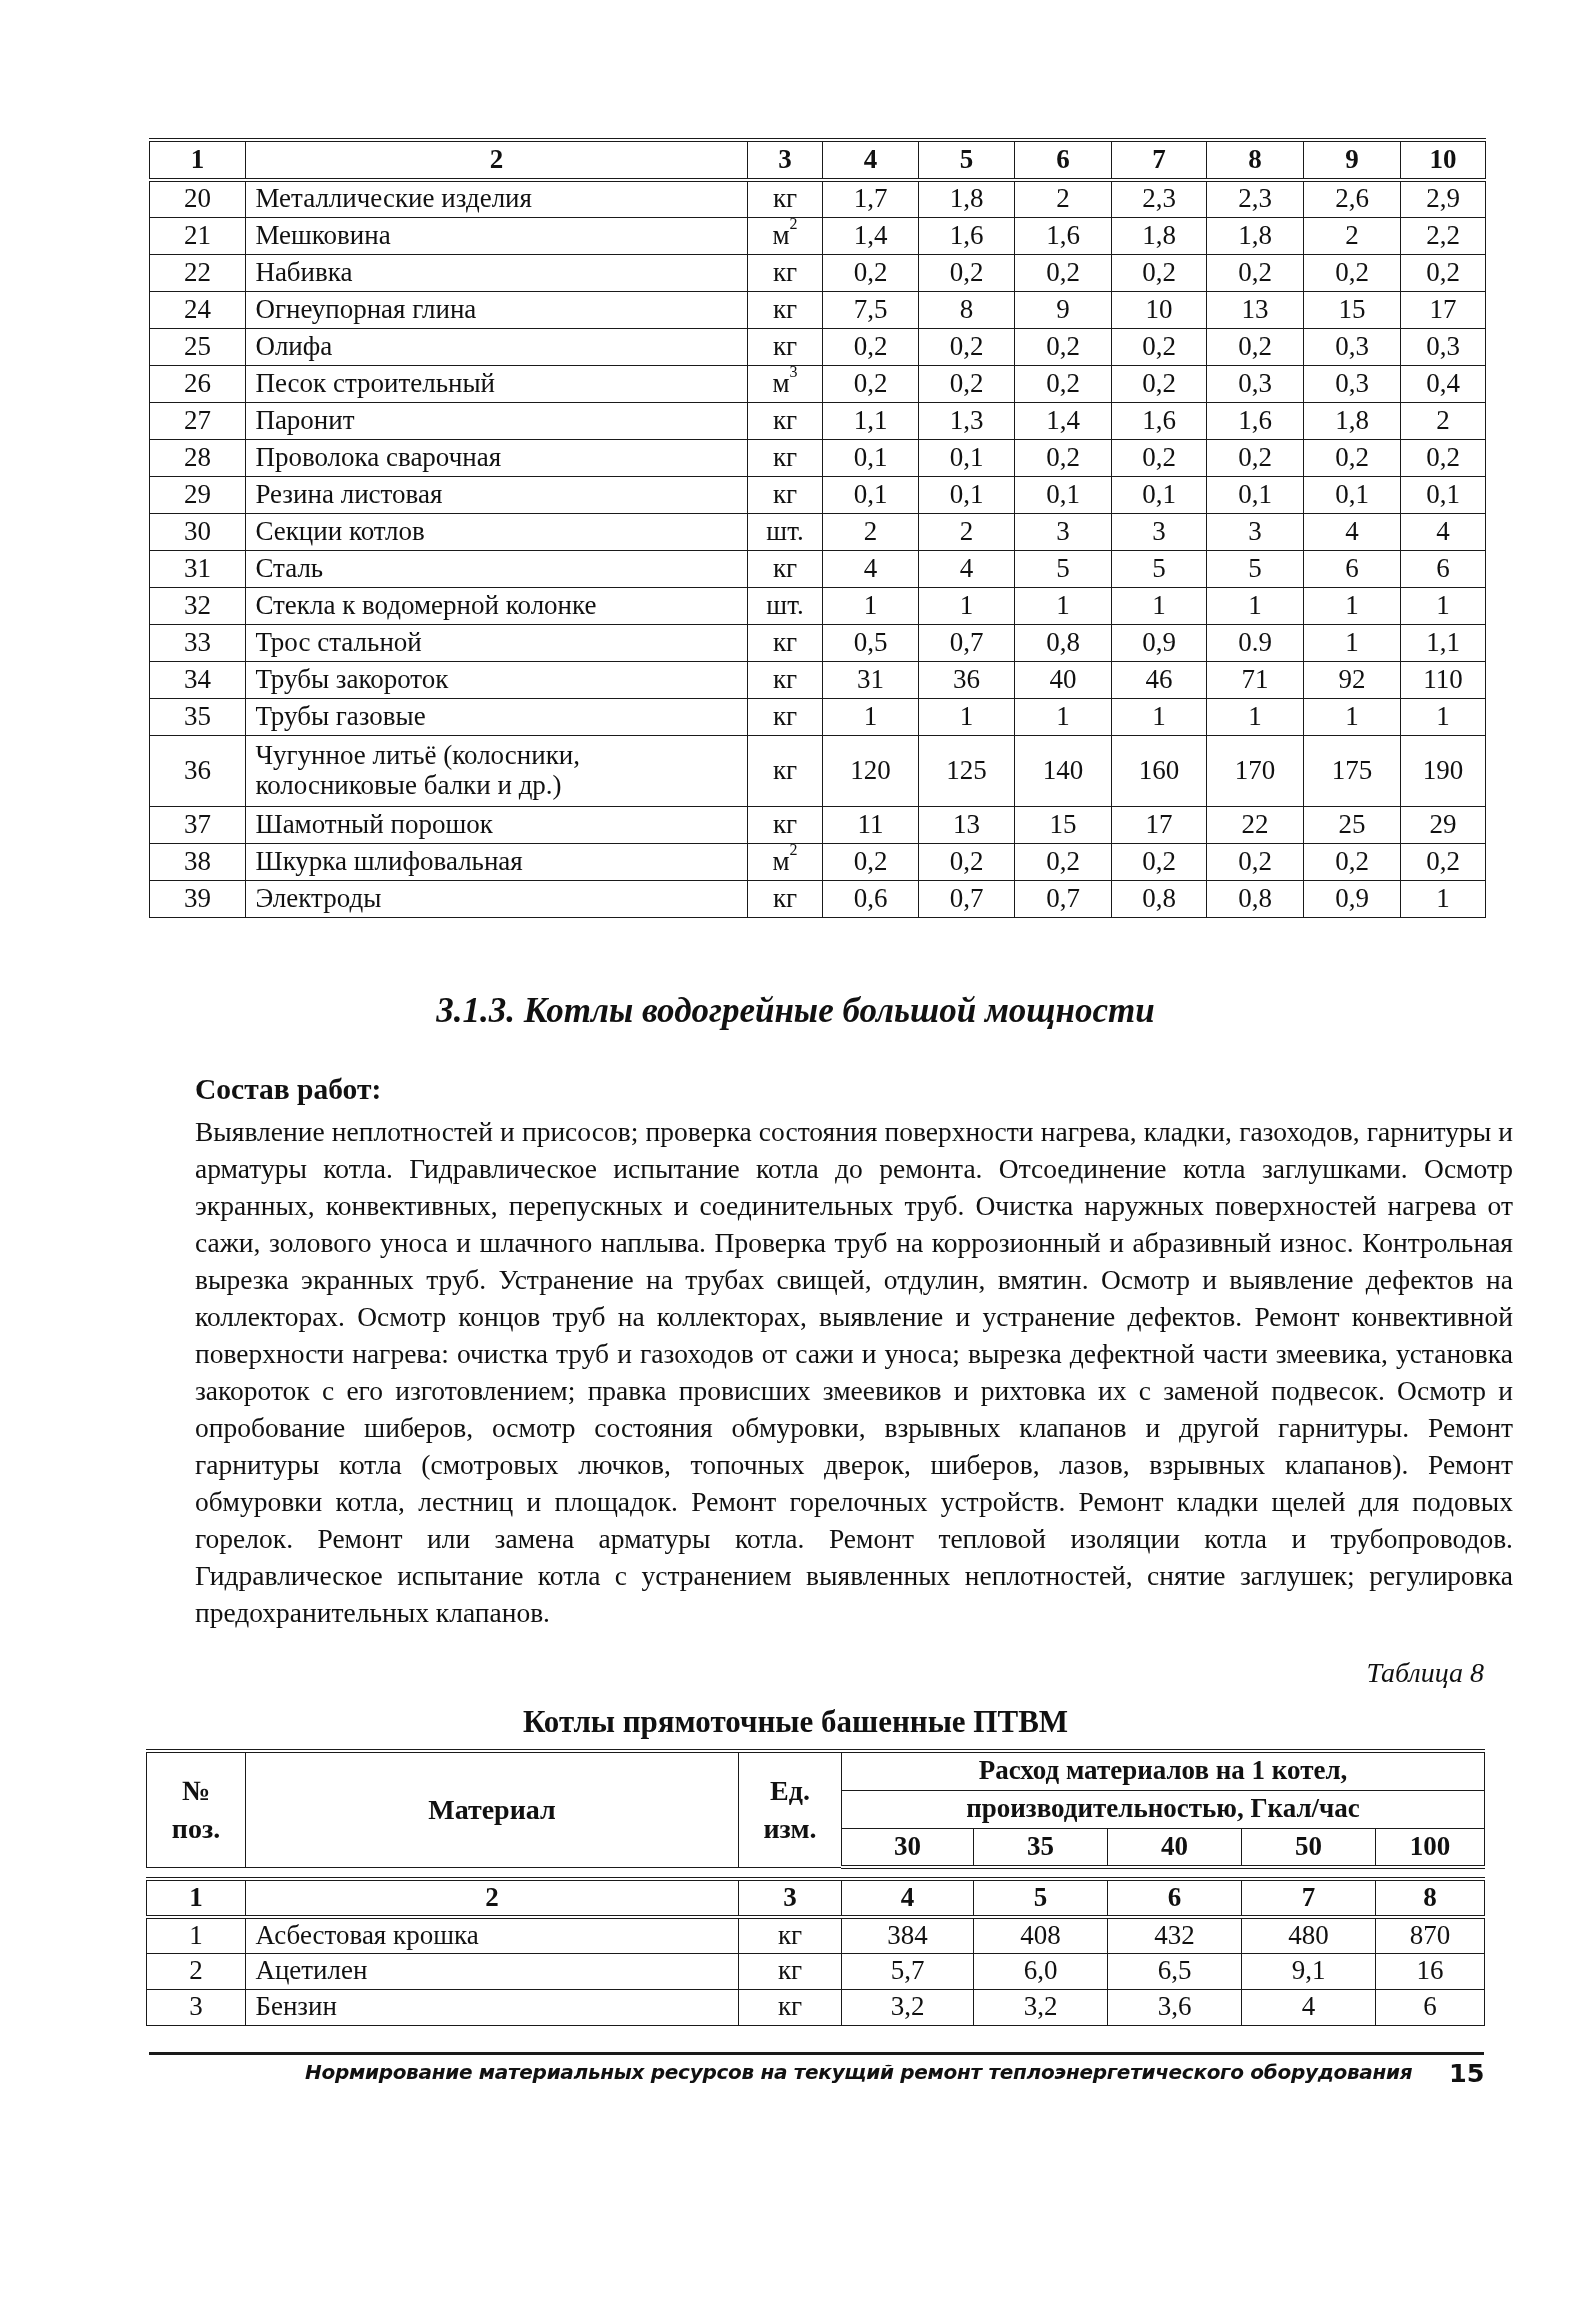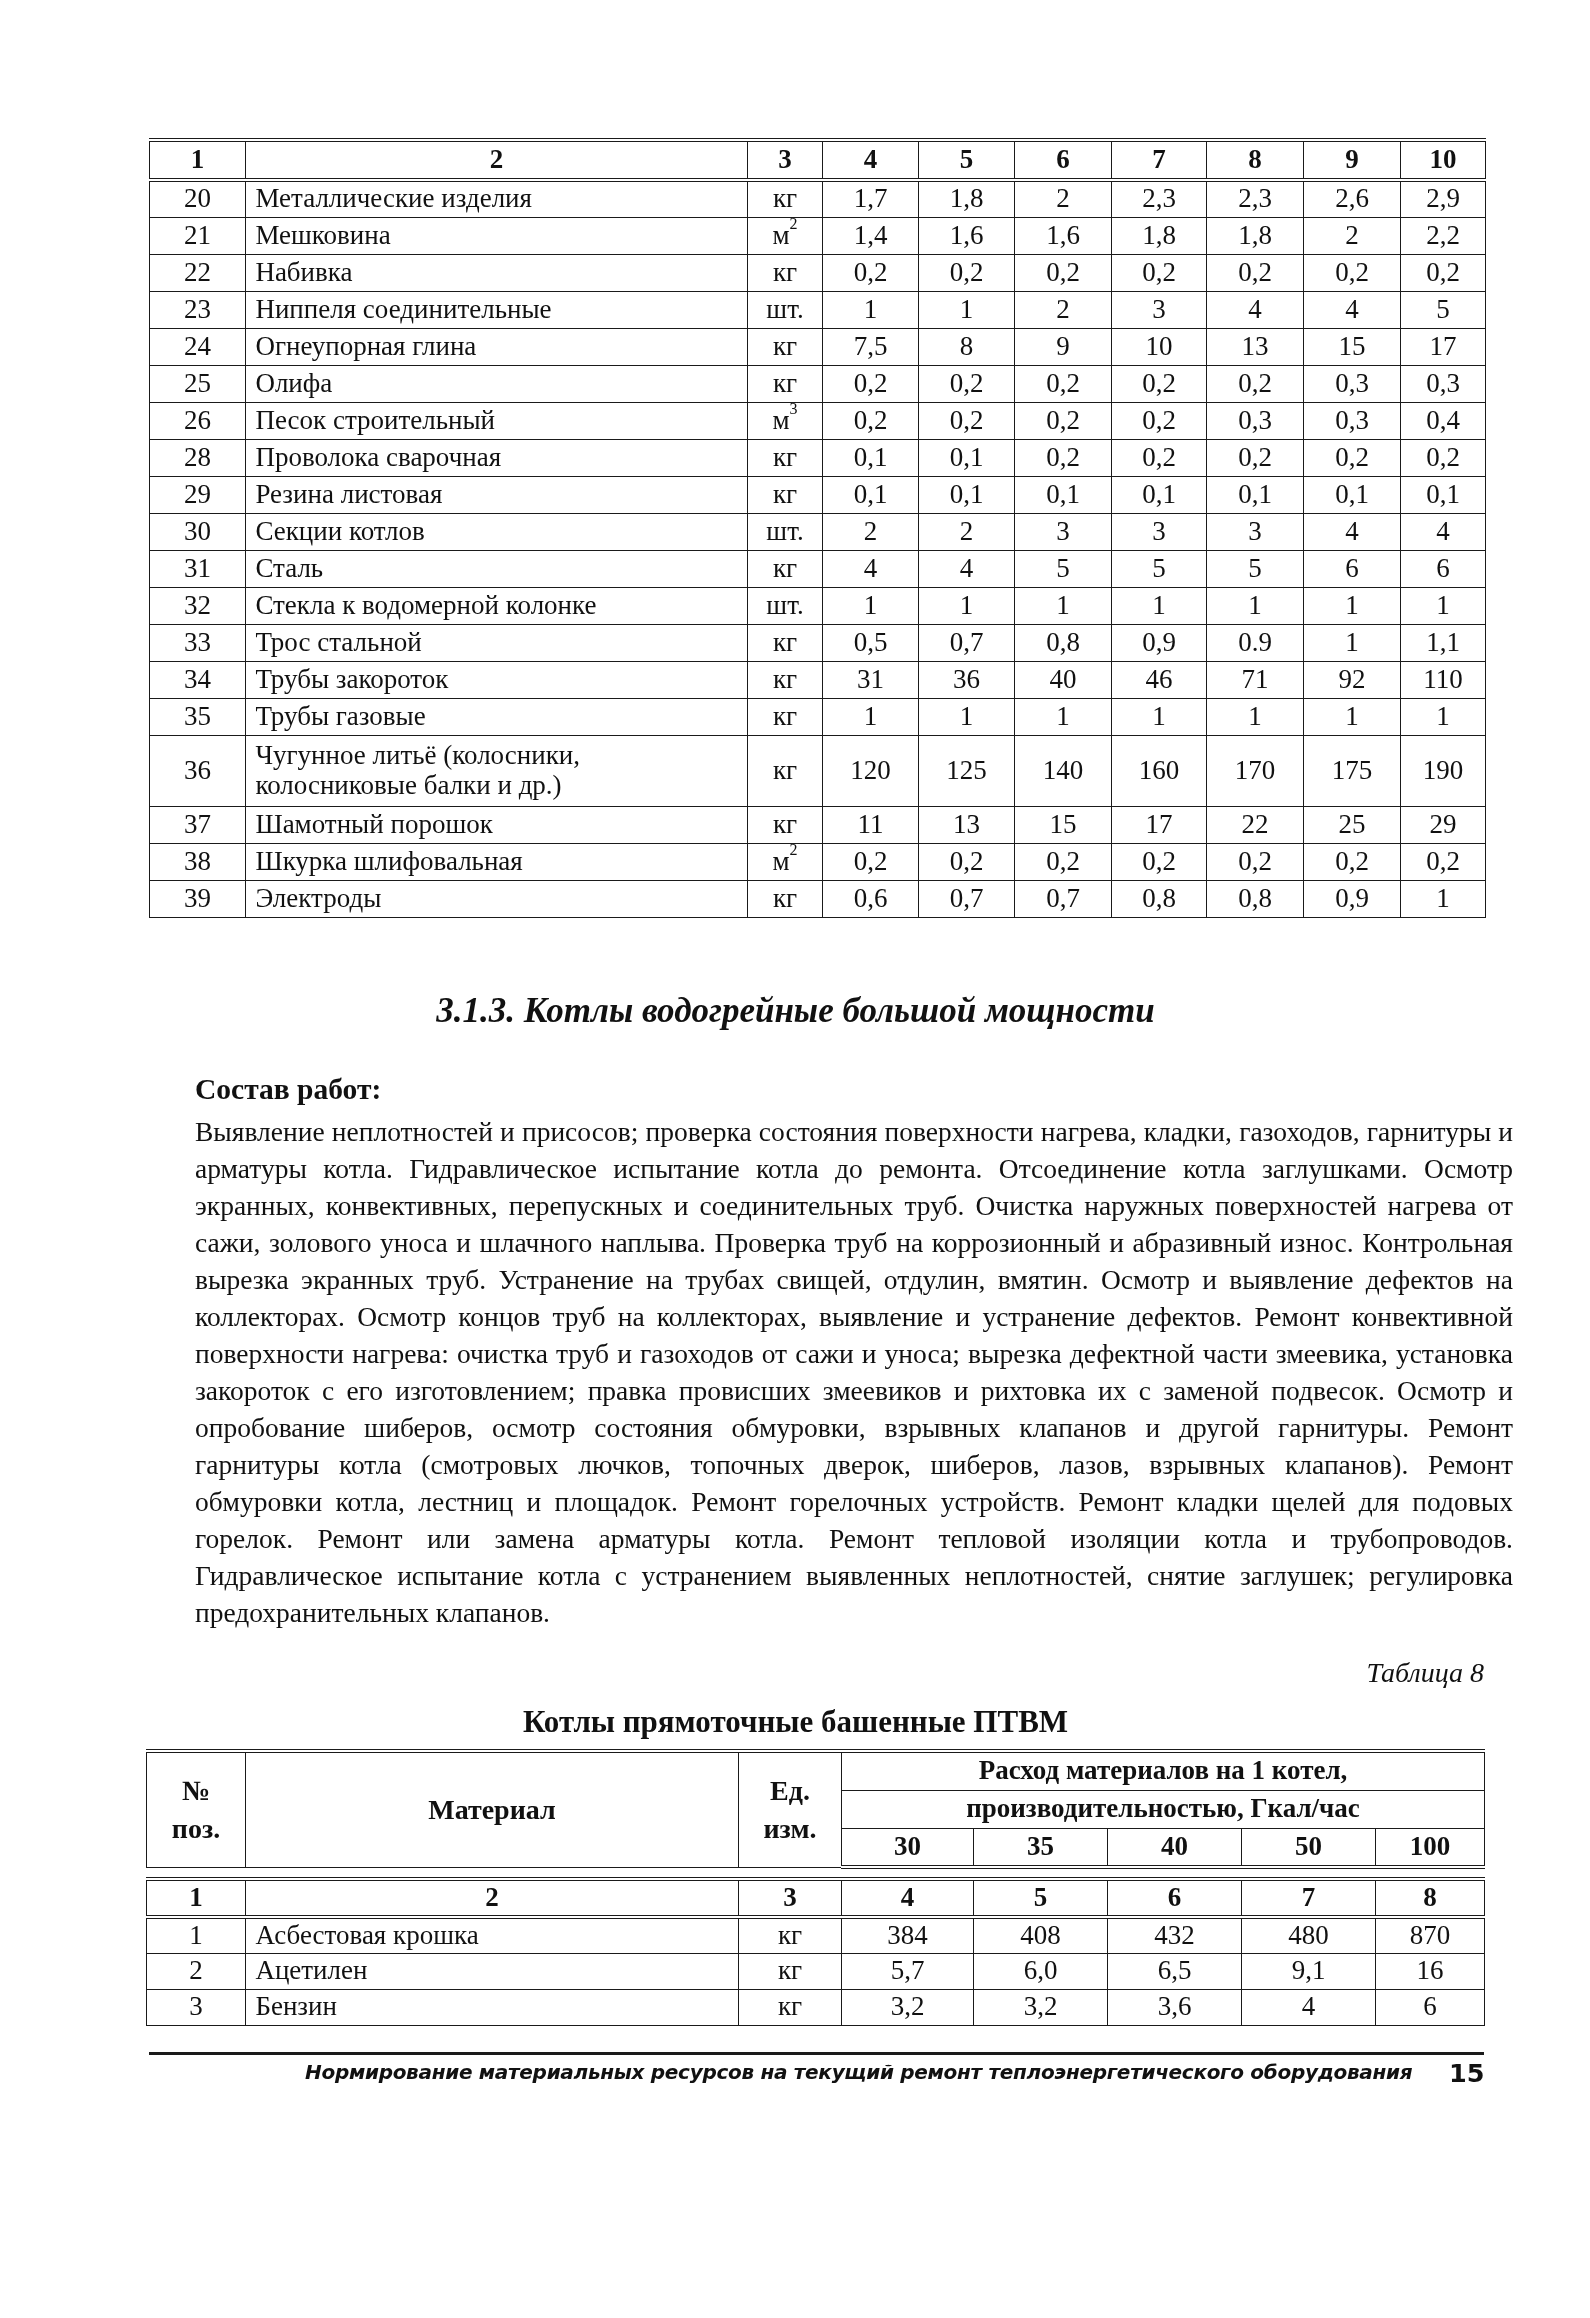"23" tr { html: <tr> <td>23</td> <td>Ниппеля соединительные</td> <td><span>шт.</span></td> <td>1</td> <td>1</td> <td>2</td> <td>3</td> <td>4</td> <td>4</td> <td>5</td> </tr> -> none }
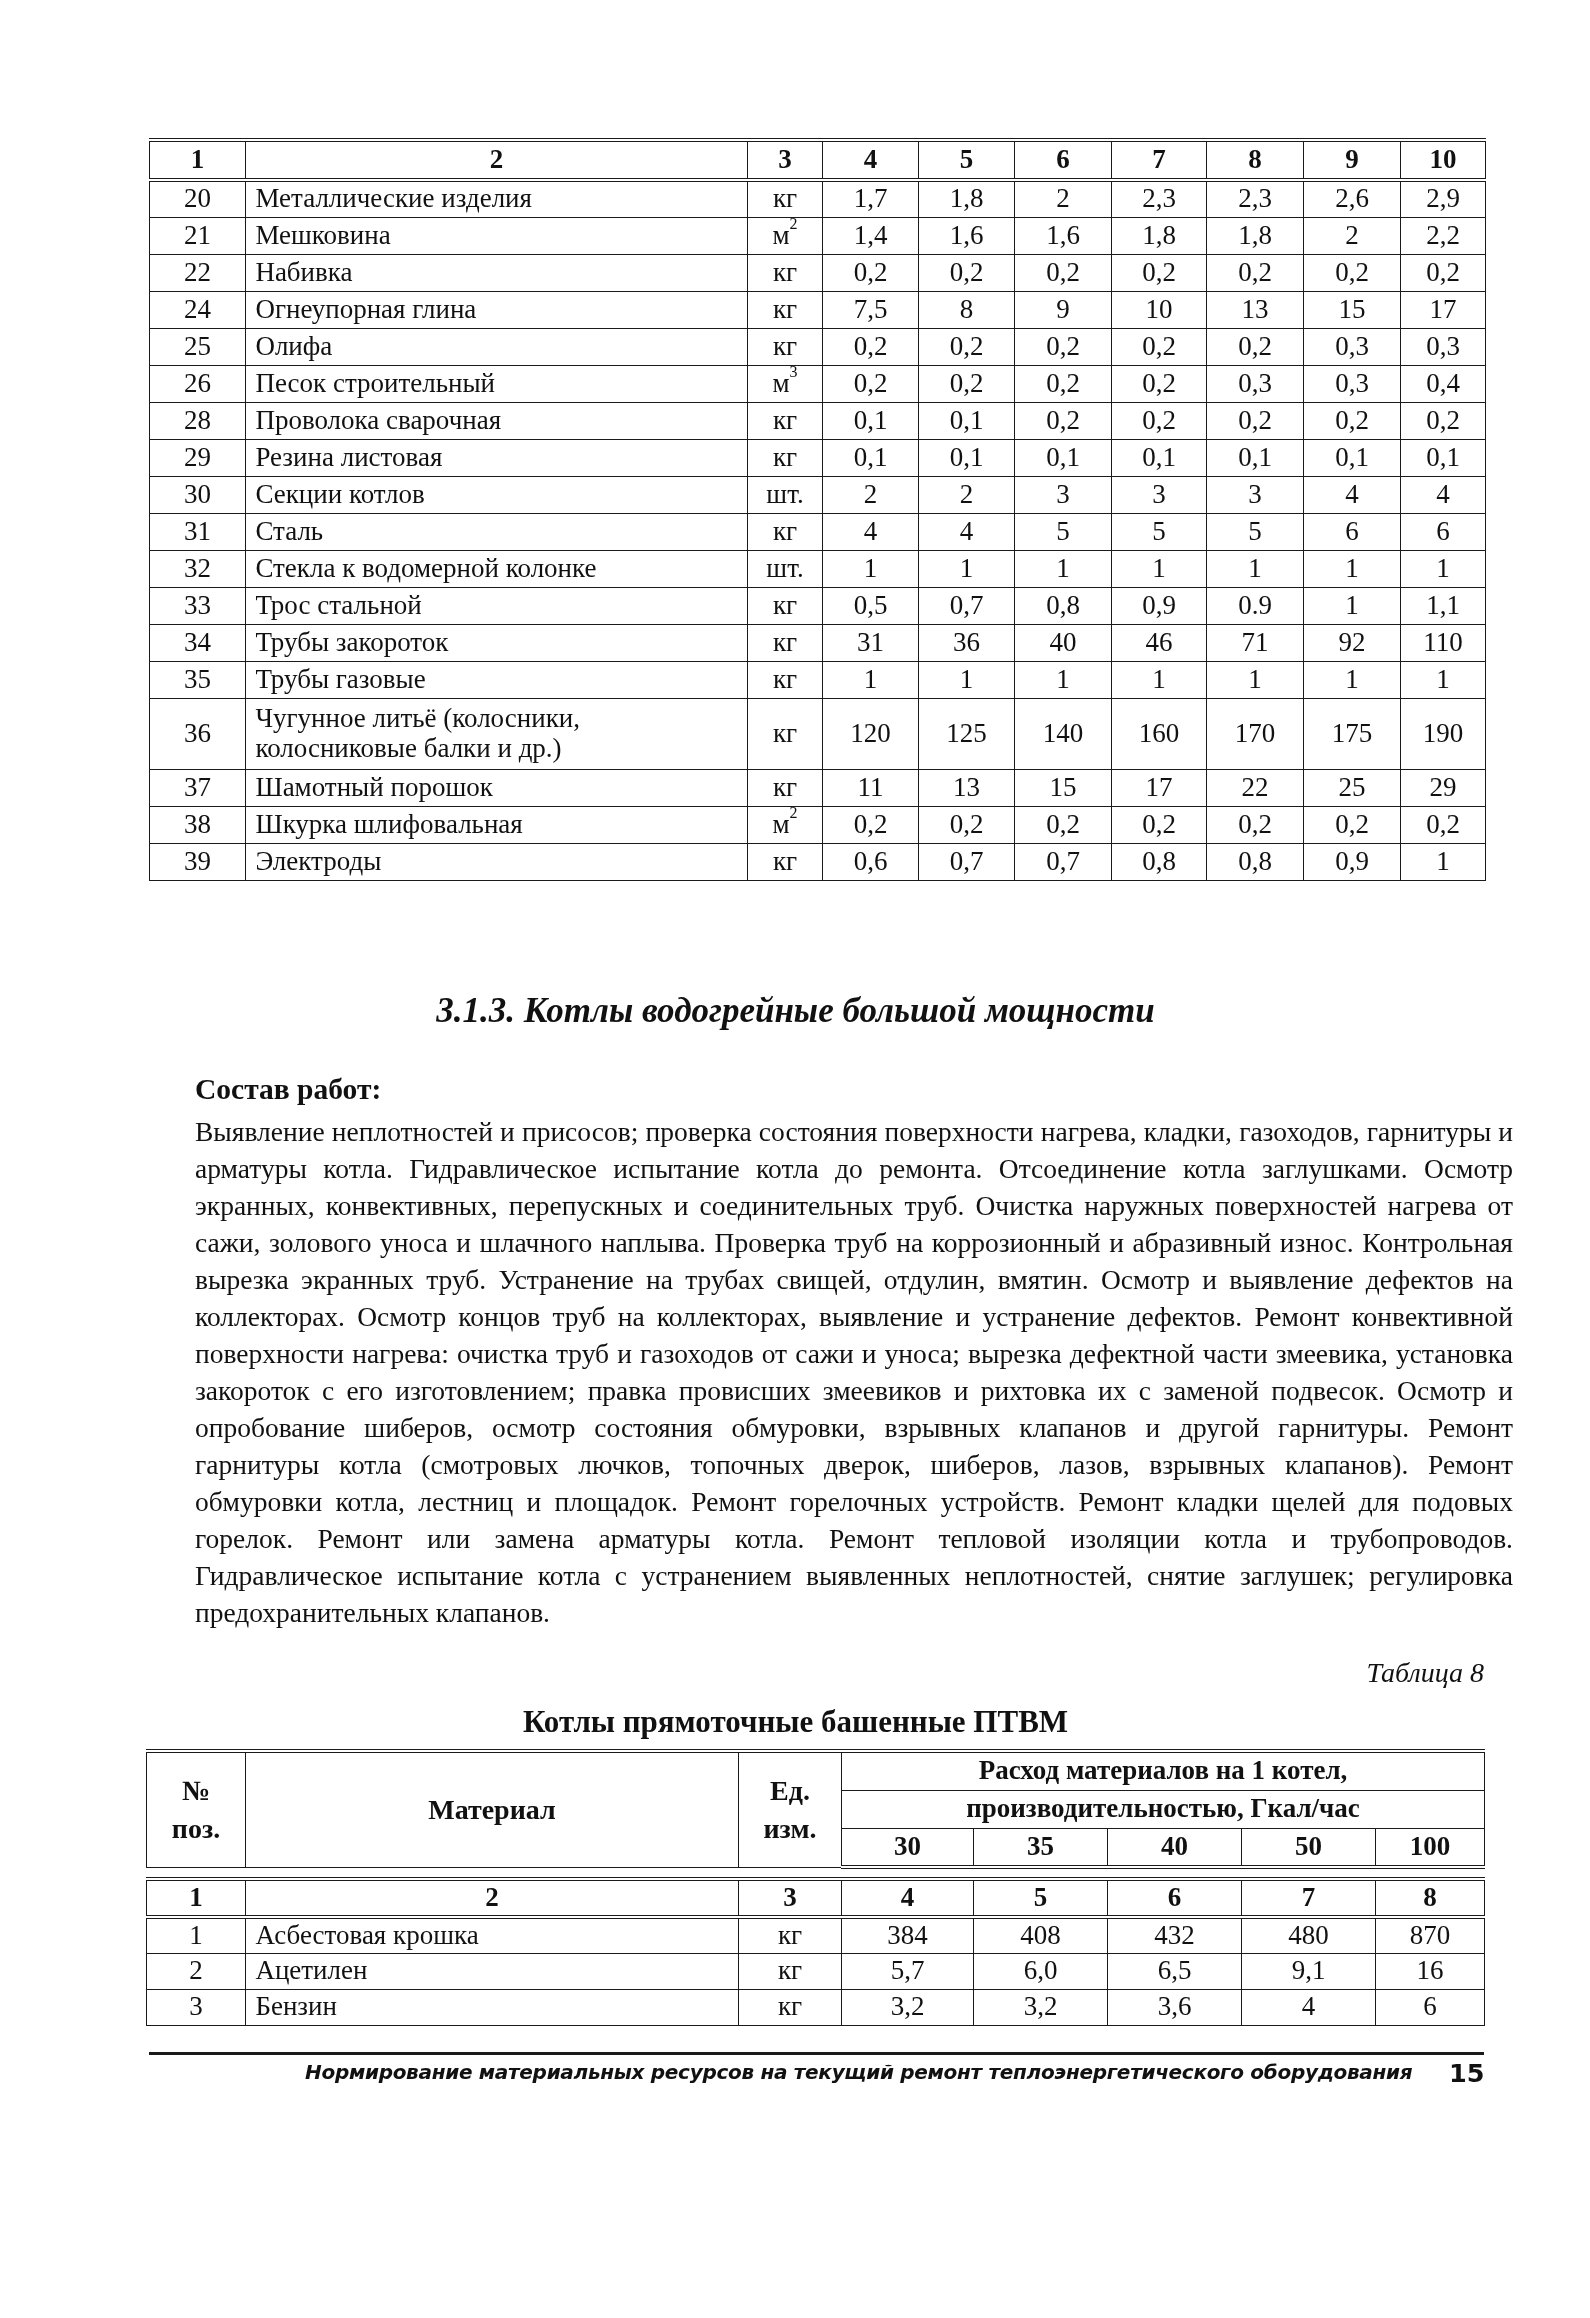"27" tr { html: none -> <tr> <td>27</td> <td>Паронит</td> <td><span>кг</span></td> <td>1,1</td> <td>1,3</td> <td>1,4</td> <td>1,6</td> <td>1,6</td> <td>1,8</td> <td>2</td> </tr> }
